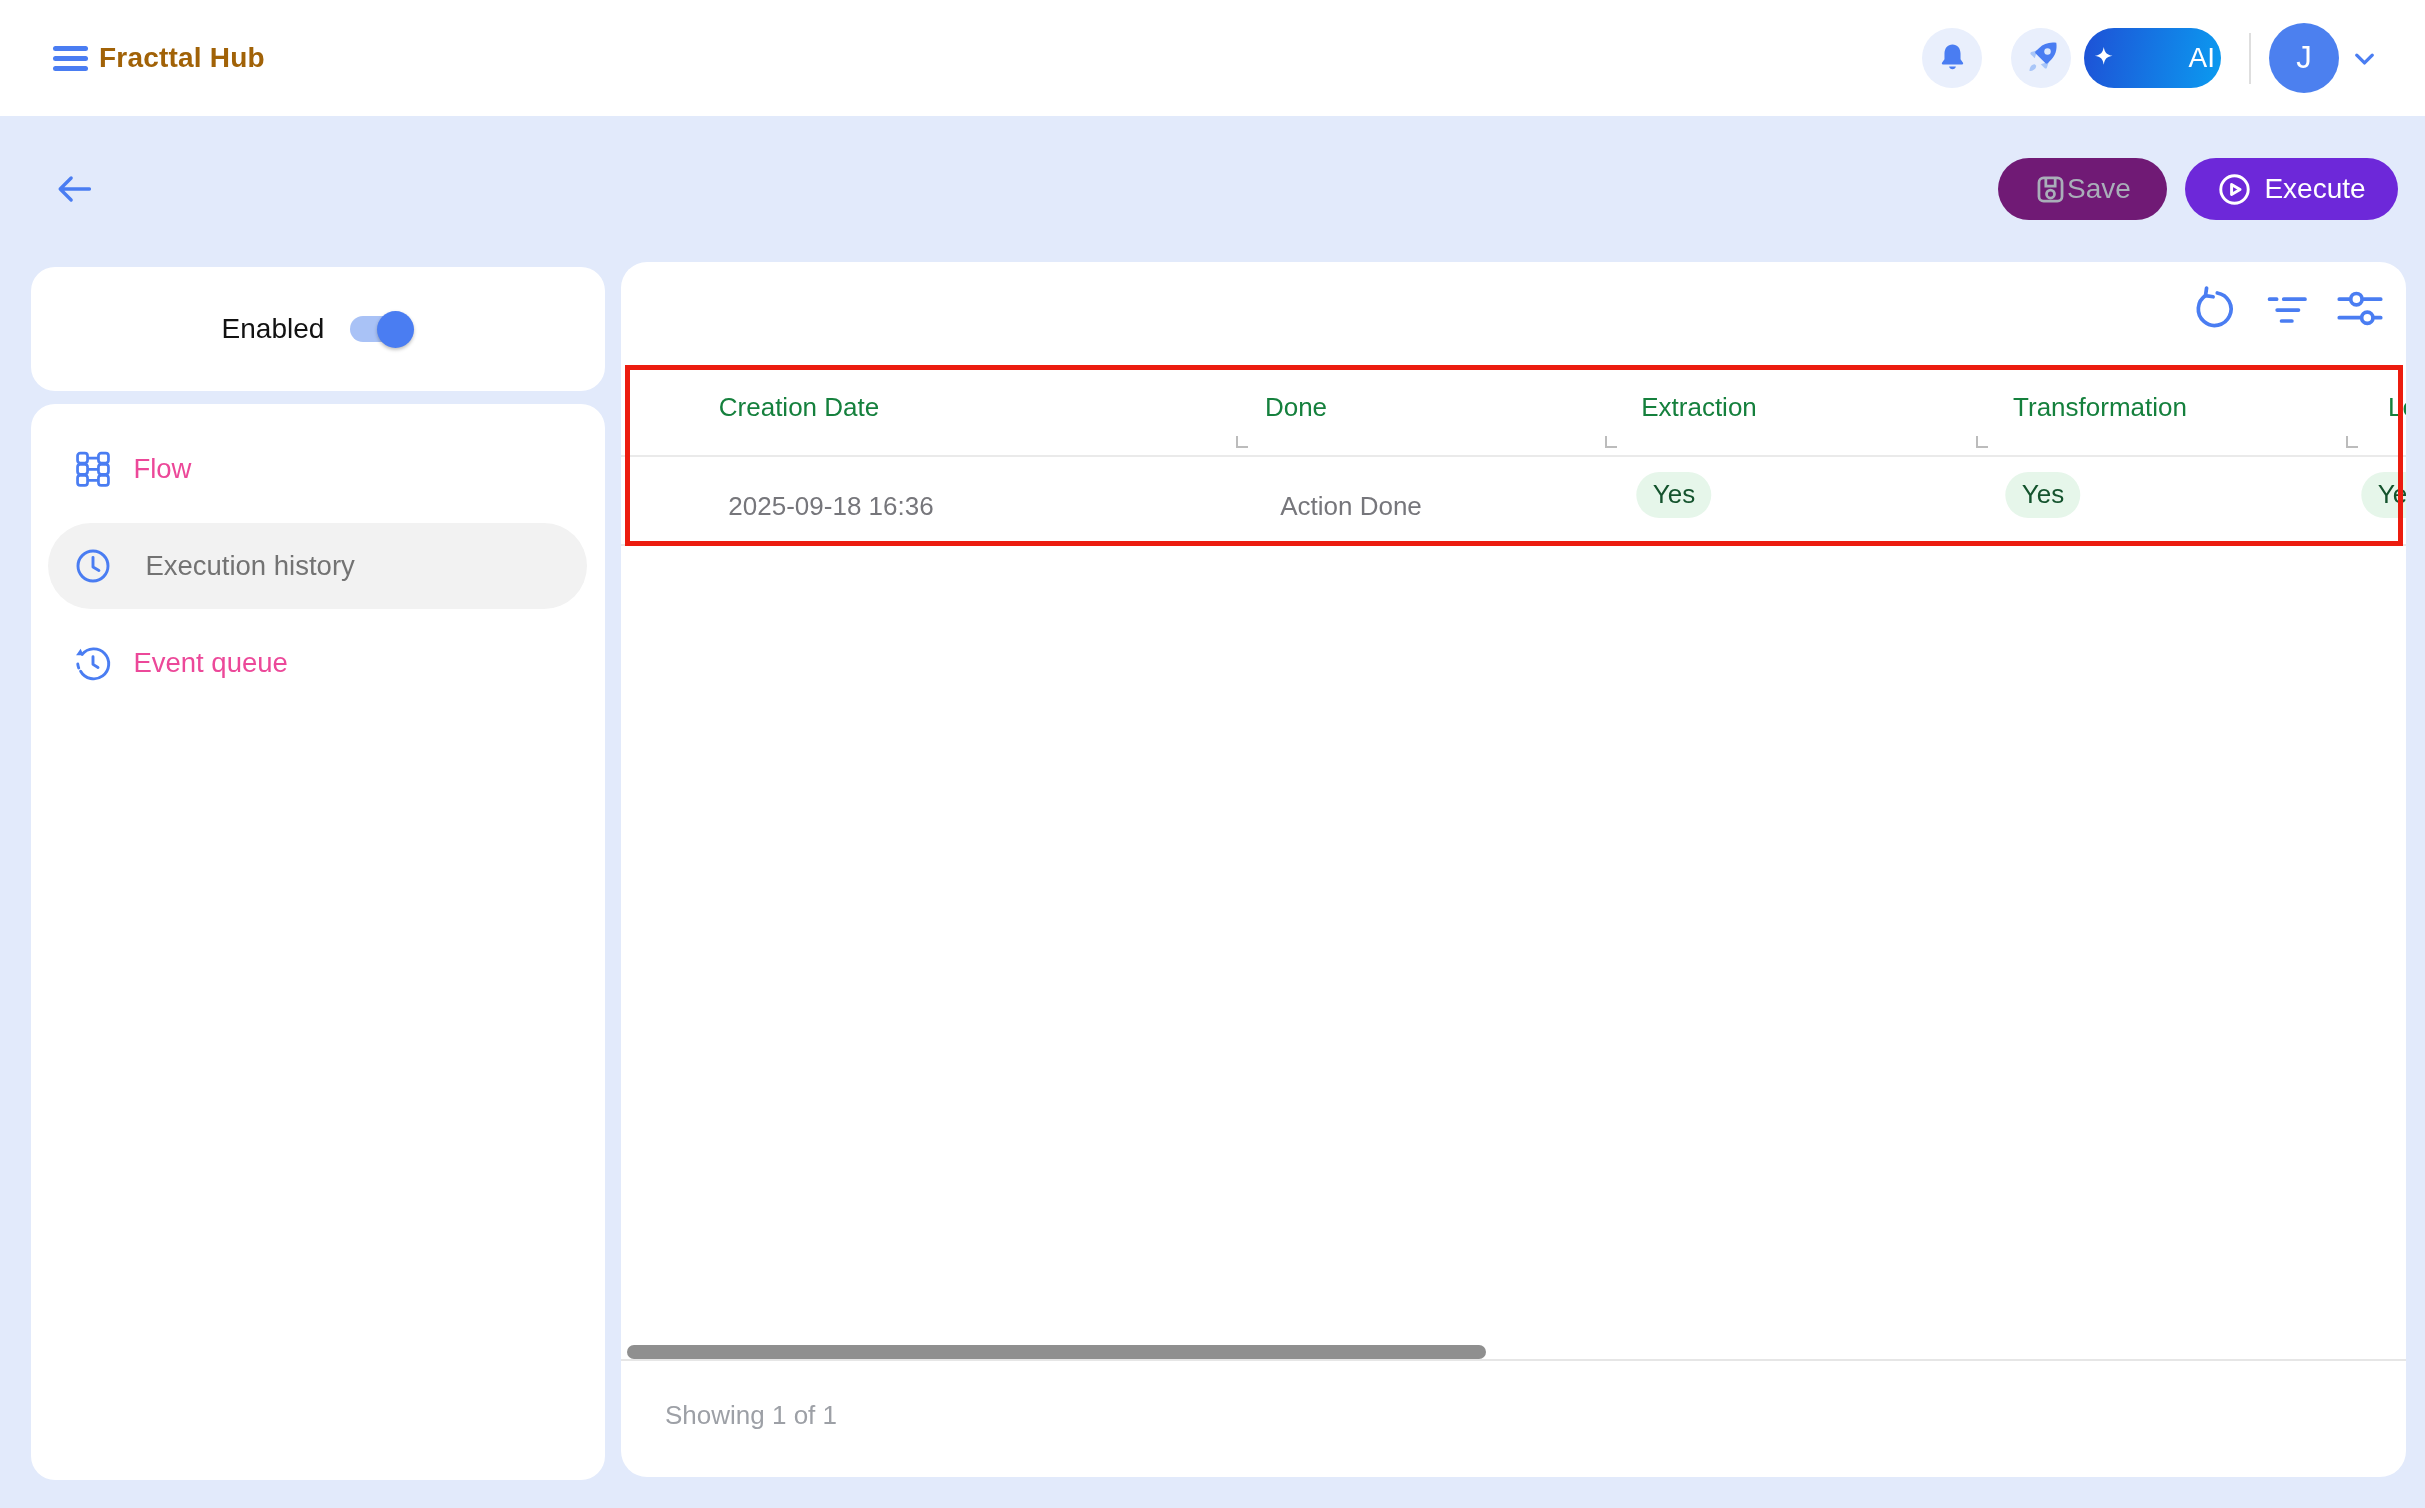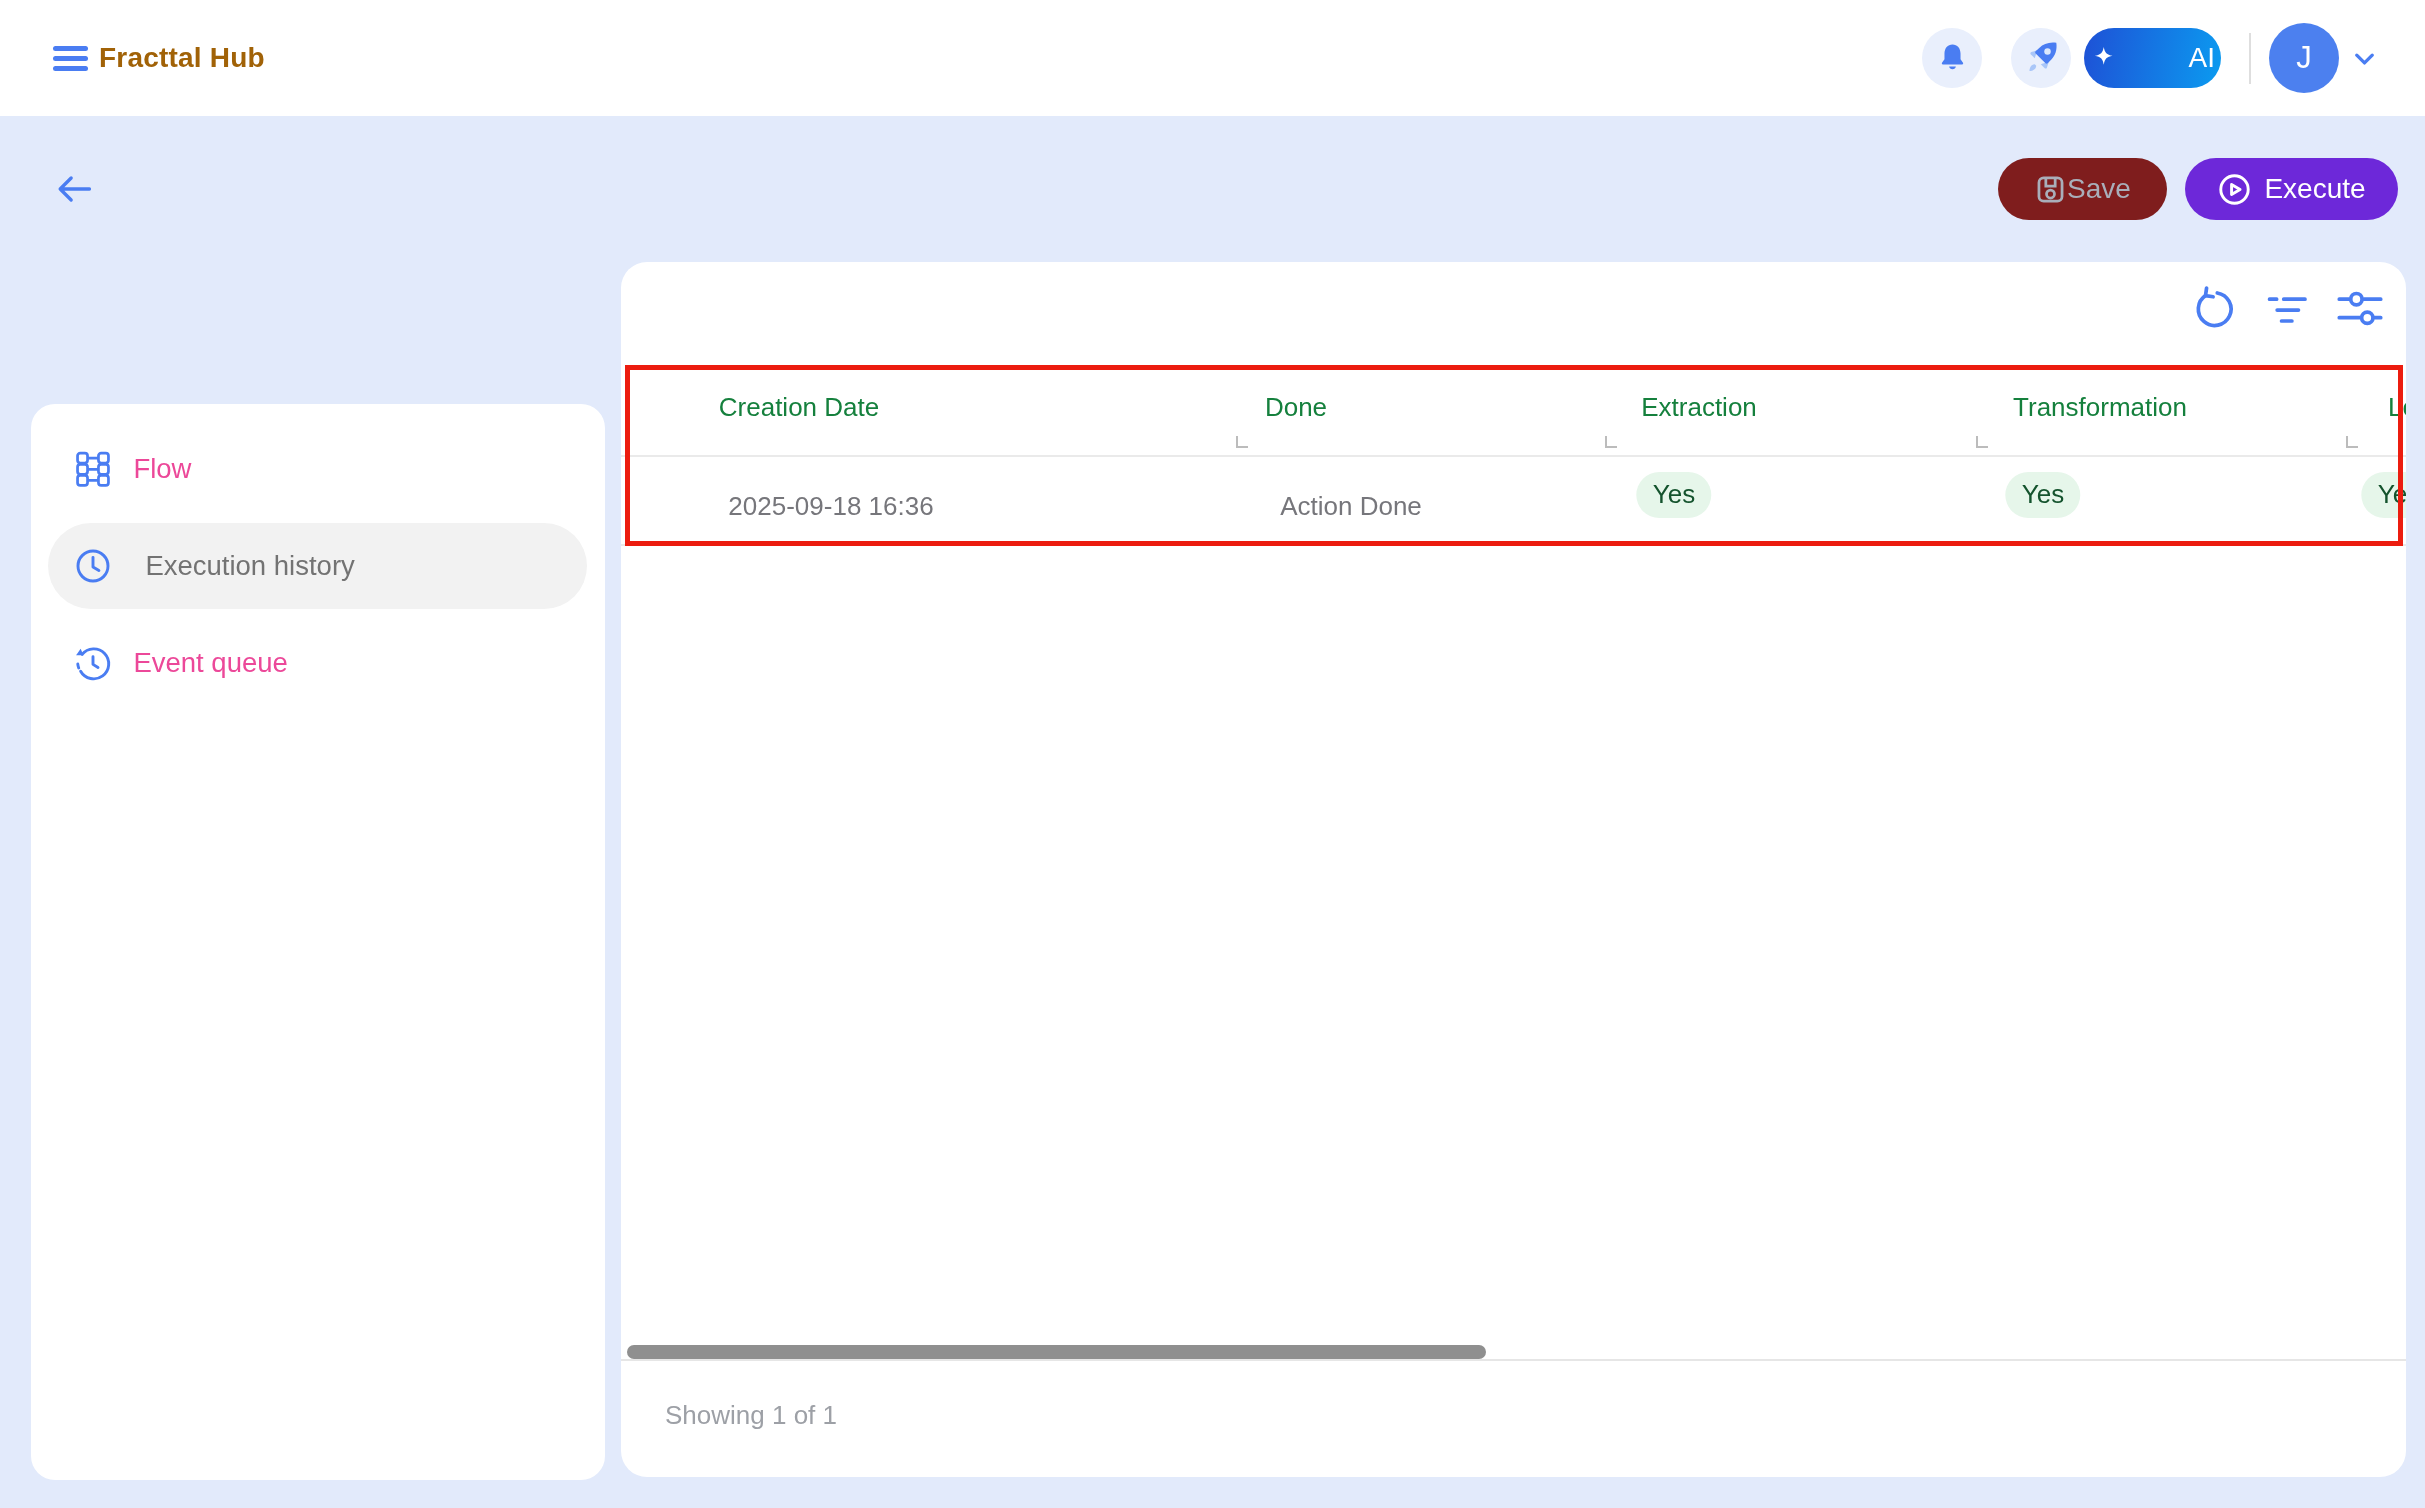"Save" .save-btn { background: #7f1d1d -> #701a75 }
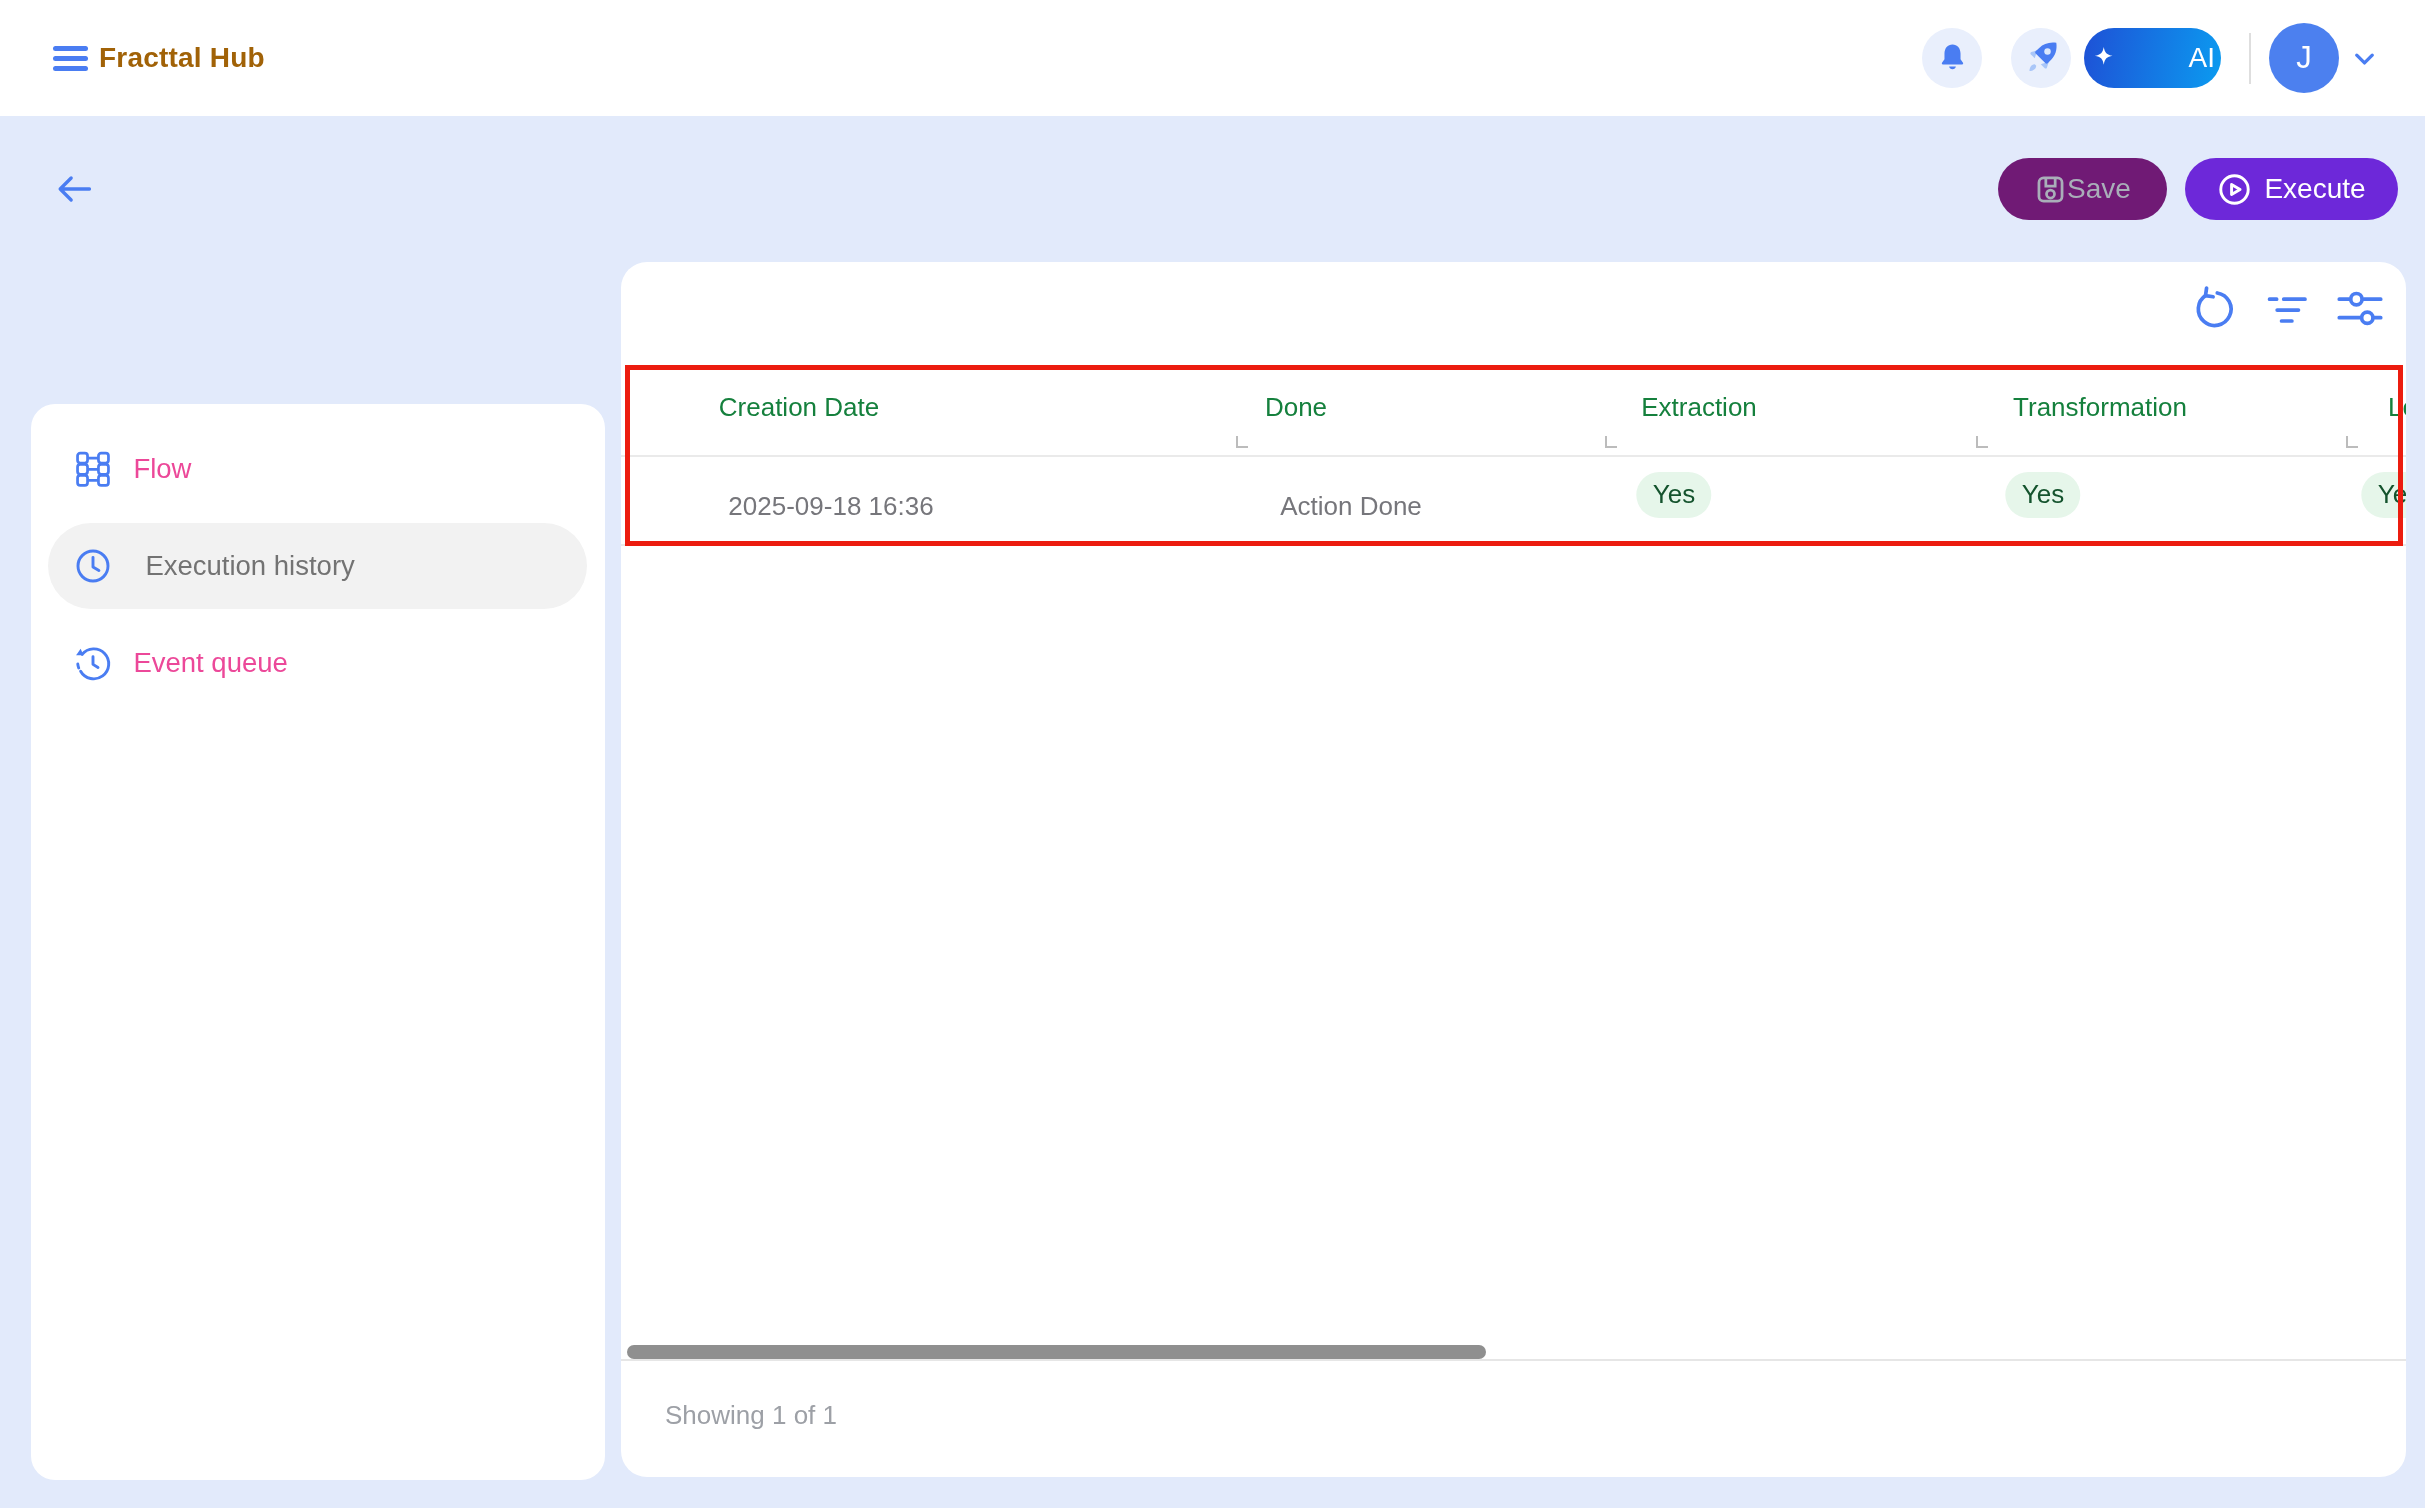"Enabled" div.card { html: none -> <div> <span>Enabled</span> <span> <span></span> <span></span> </span> </div> }
